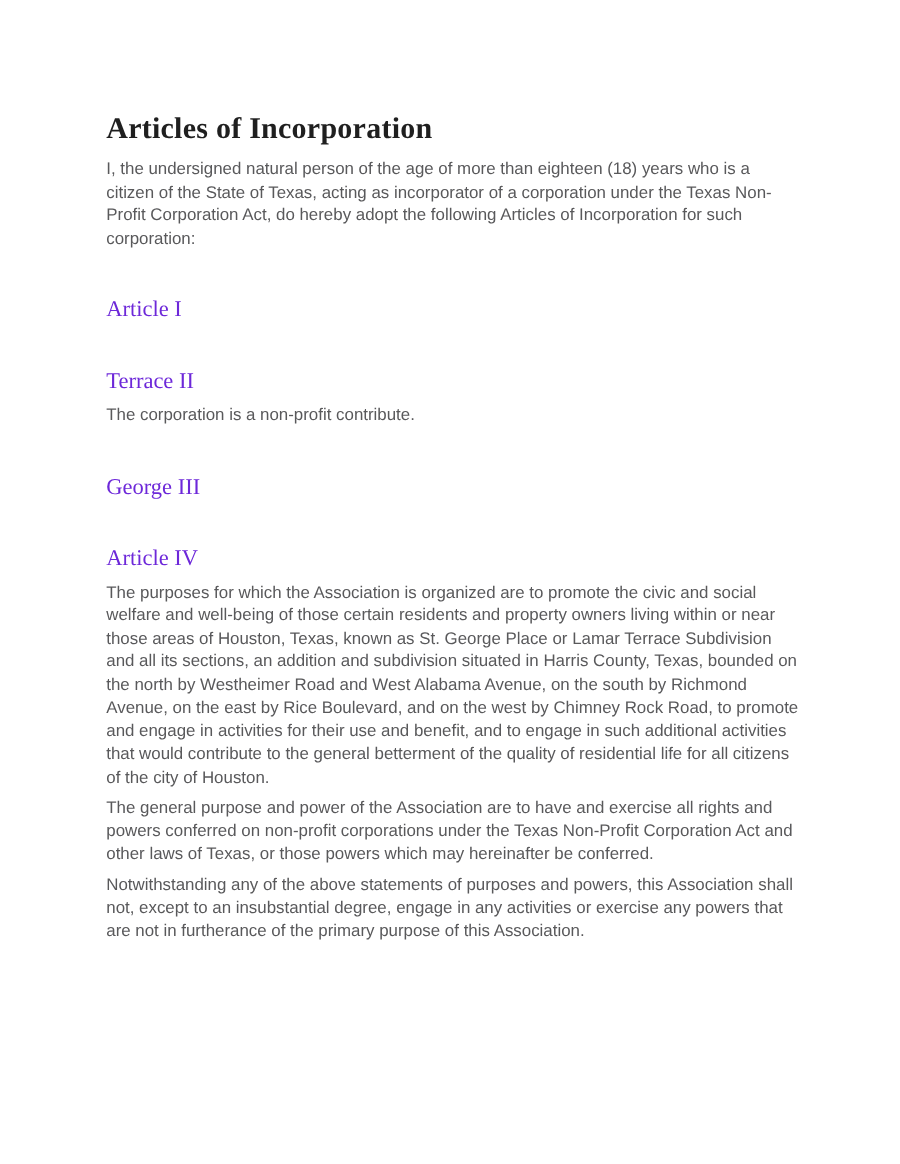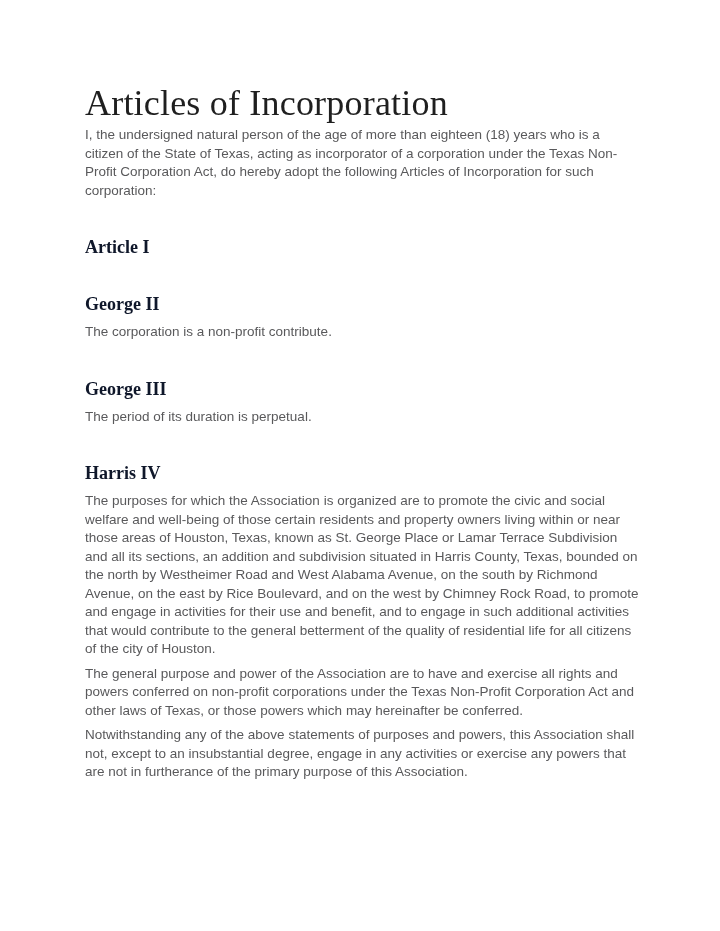"Articles of Incorporation" .doc-title { font-size: 36px -> 24px; font-weight: 400 -> 700 }
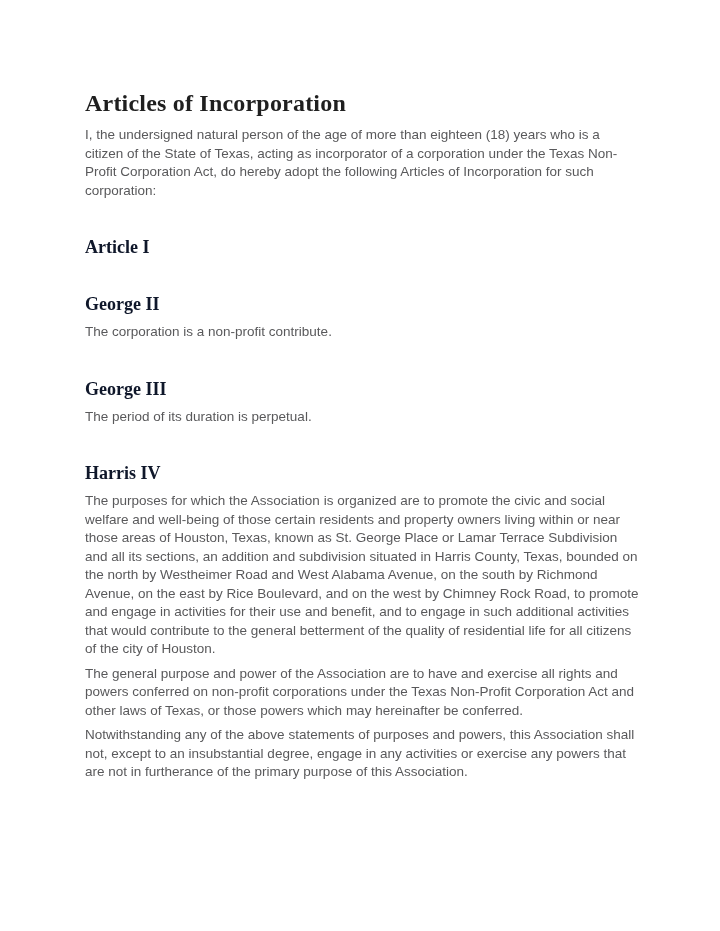"Article I" .article-heading { color: #0f172a -> #6d28d9; font-weight: 700 -> 400 }
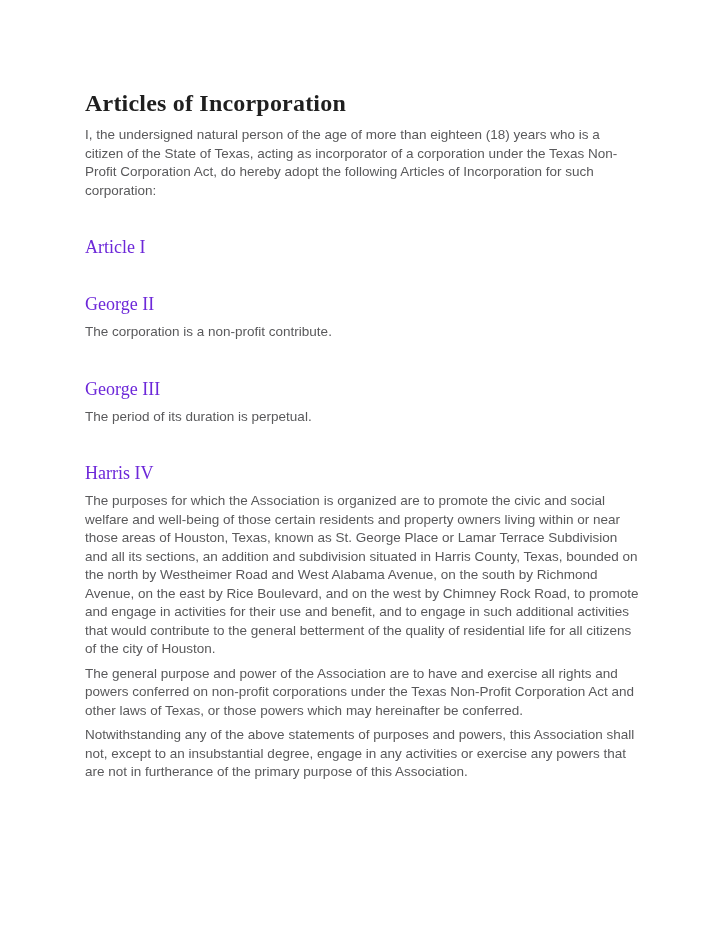"George II" h2.article-heading { text: George -> Terrace }
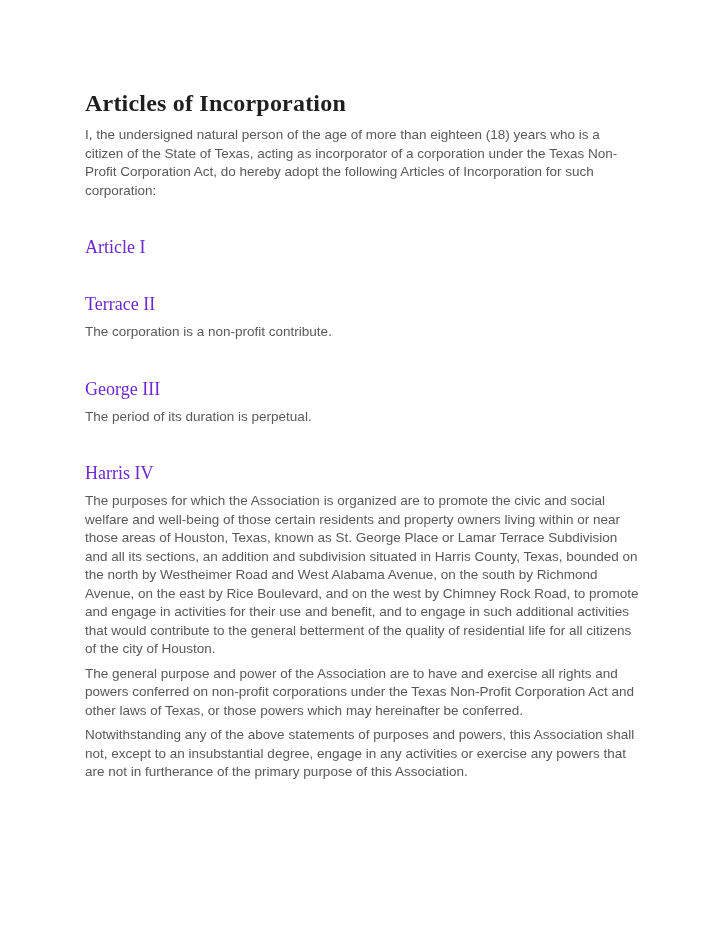"The period of its duration" div.body-text { html: <div> <p>The period of its duration is perpetual.</p> </div> -> none }
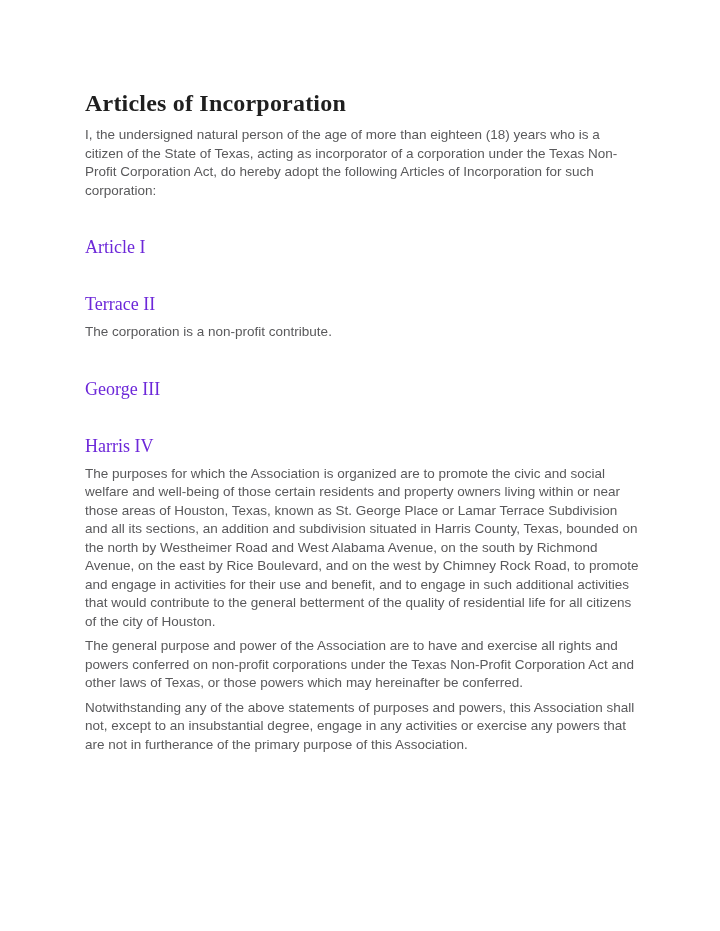"Harris IV" h2.article-heading { text: Harris -> Article }
